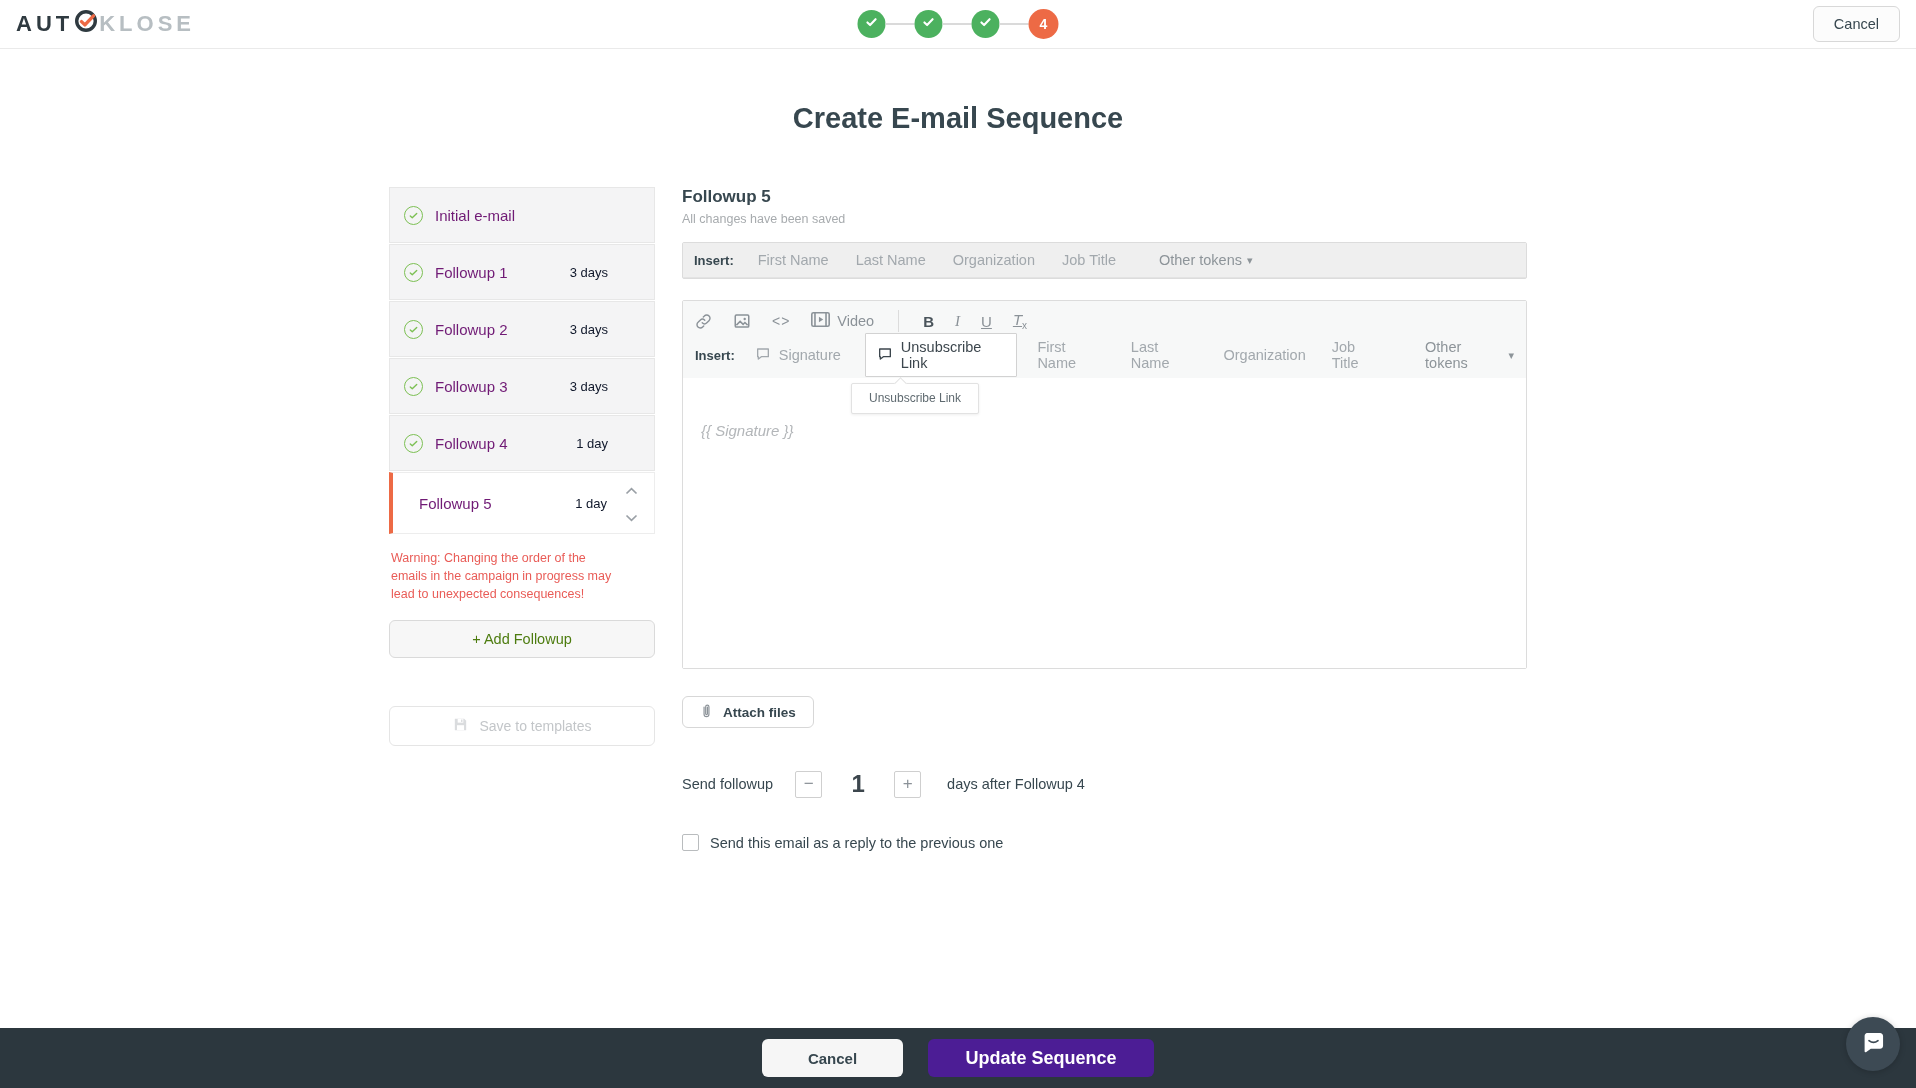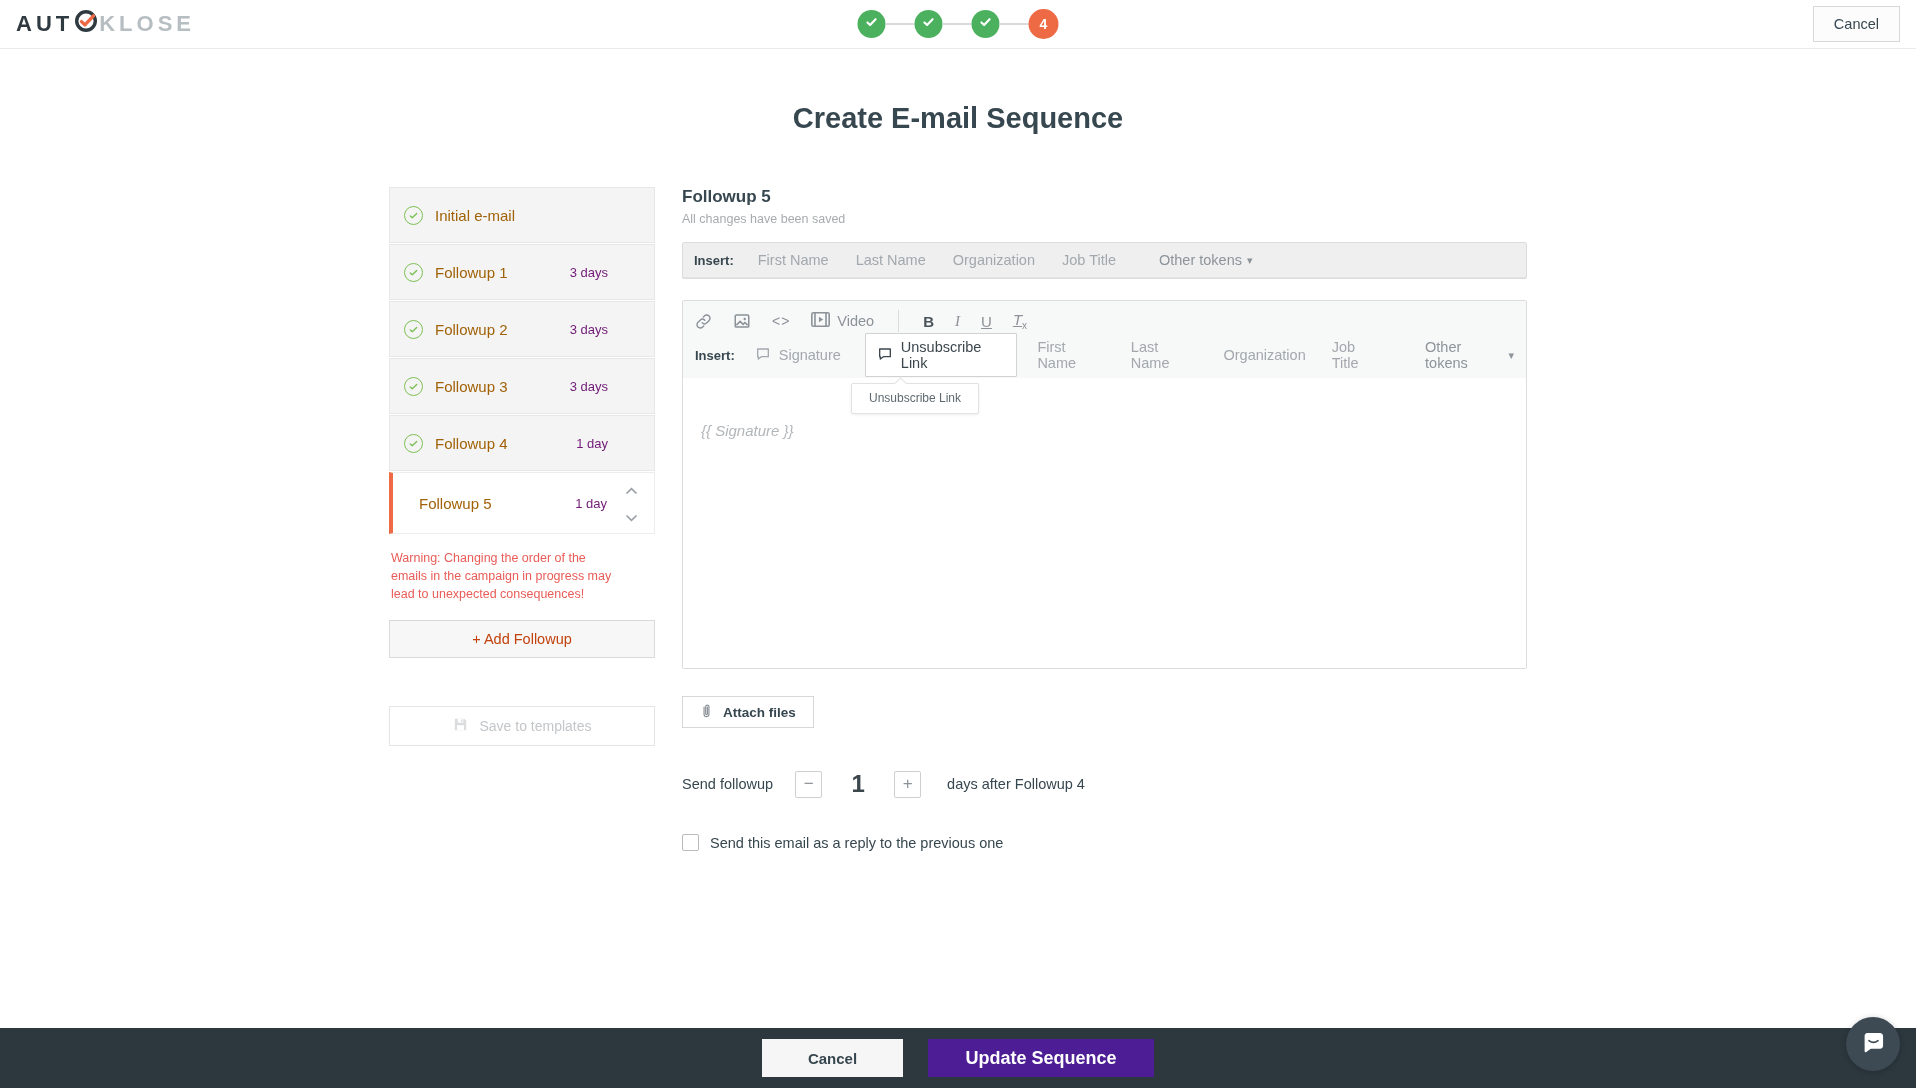"Cancel" .btn { border-radius: 0 -> 6px }
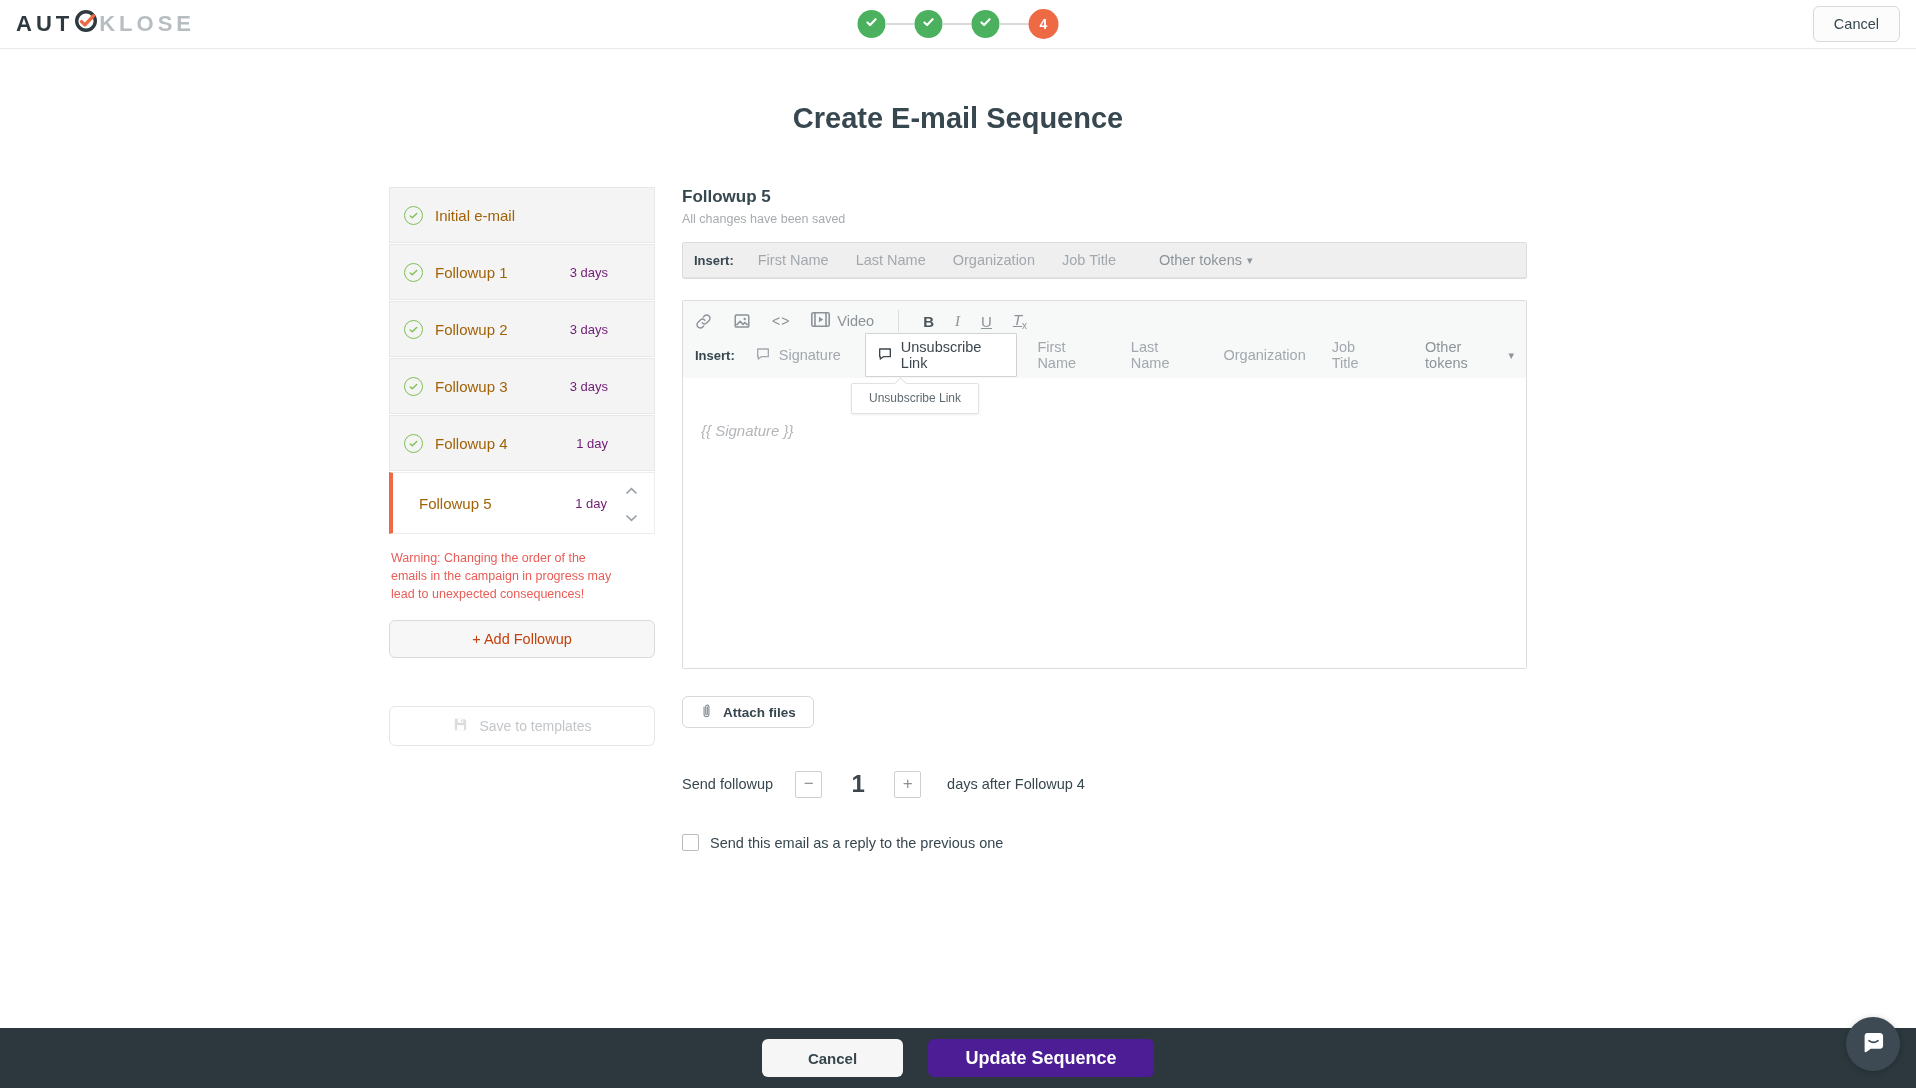"Initial e-mail" .sb-label { color: #a16207 -> #701a75 }
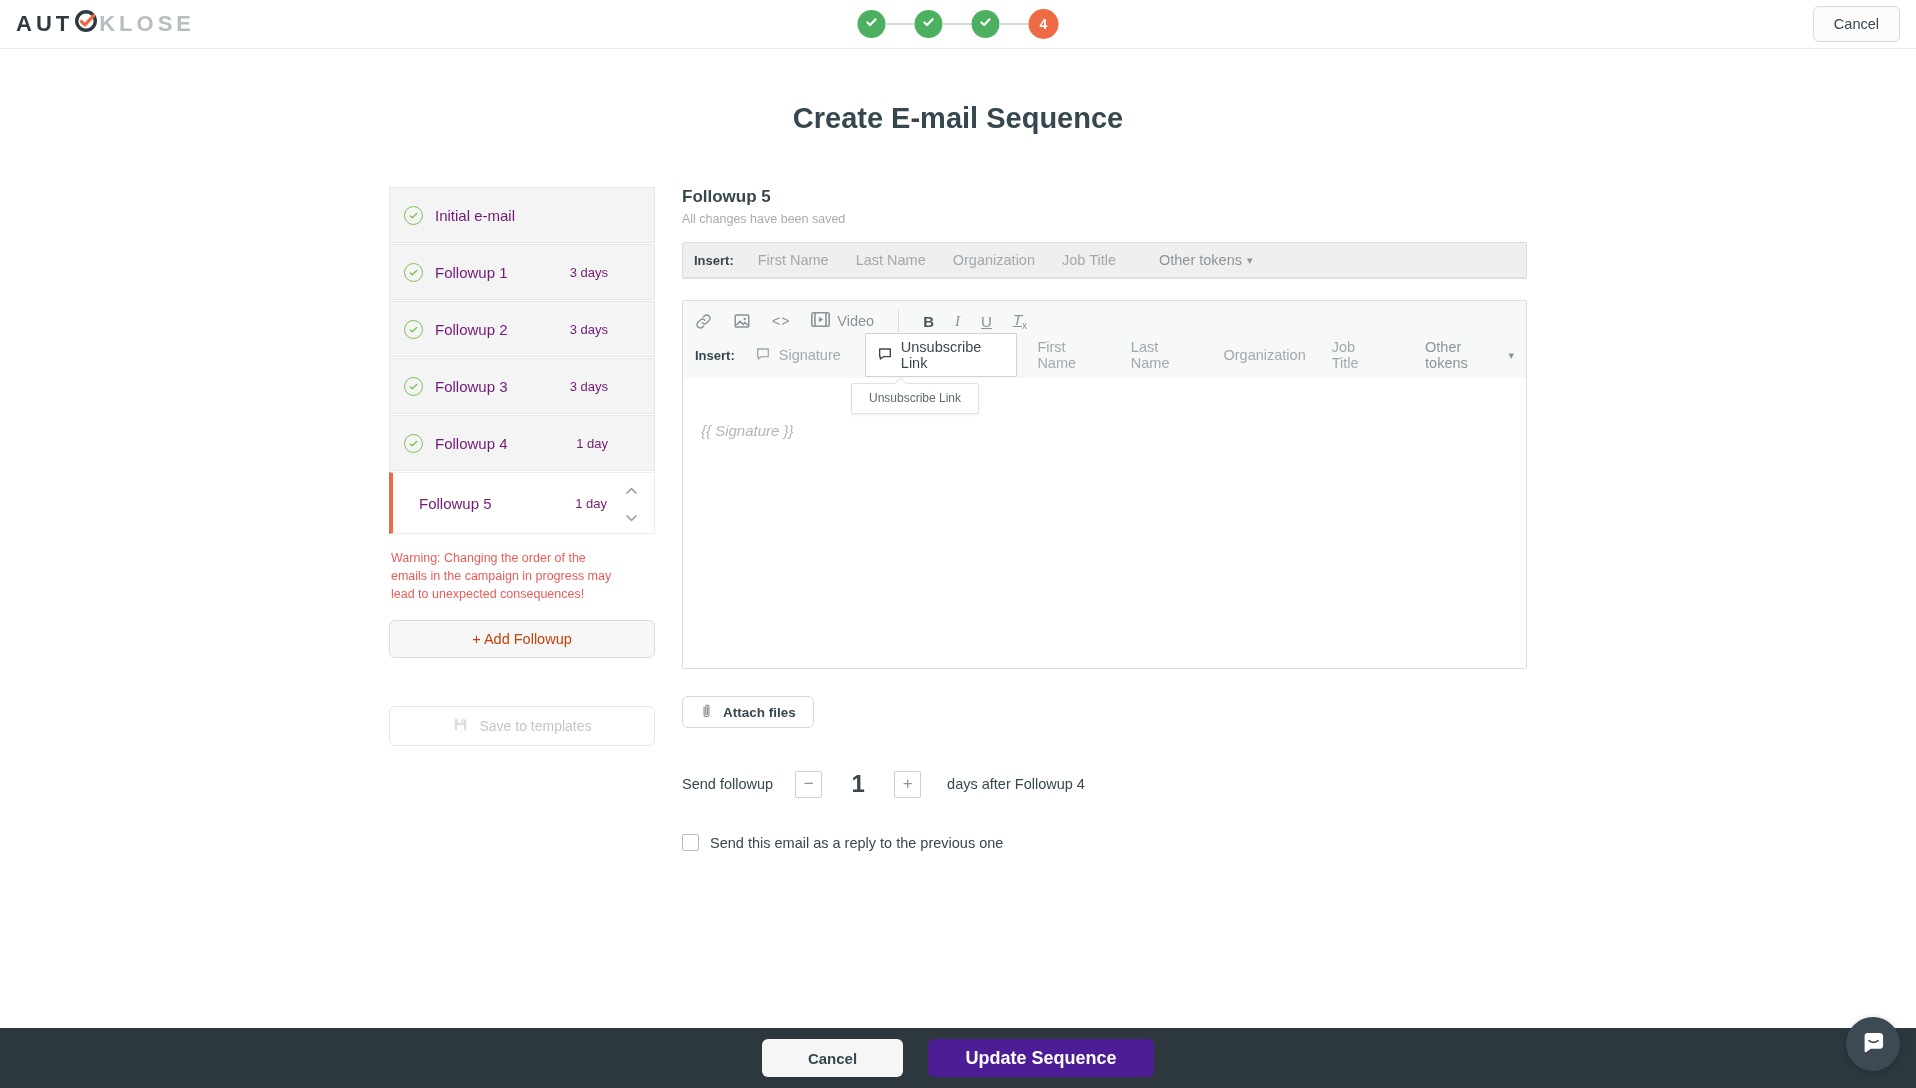"3 days" .sb-days { color: #701a75 -> #0f172a }
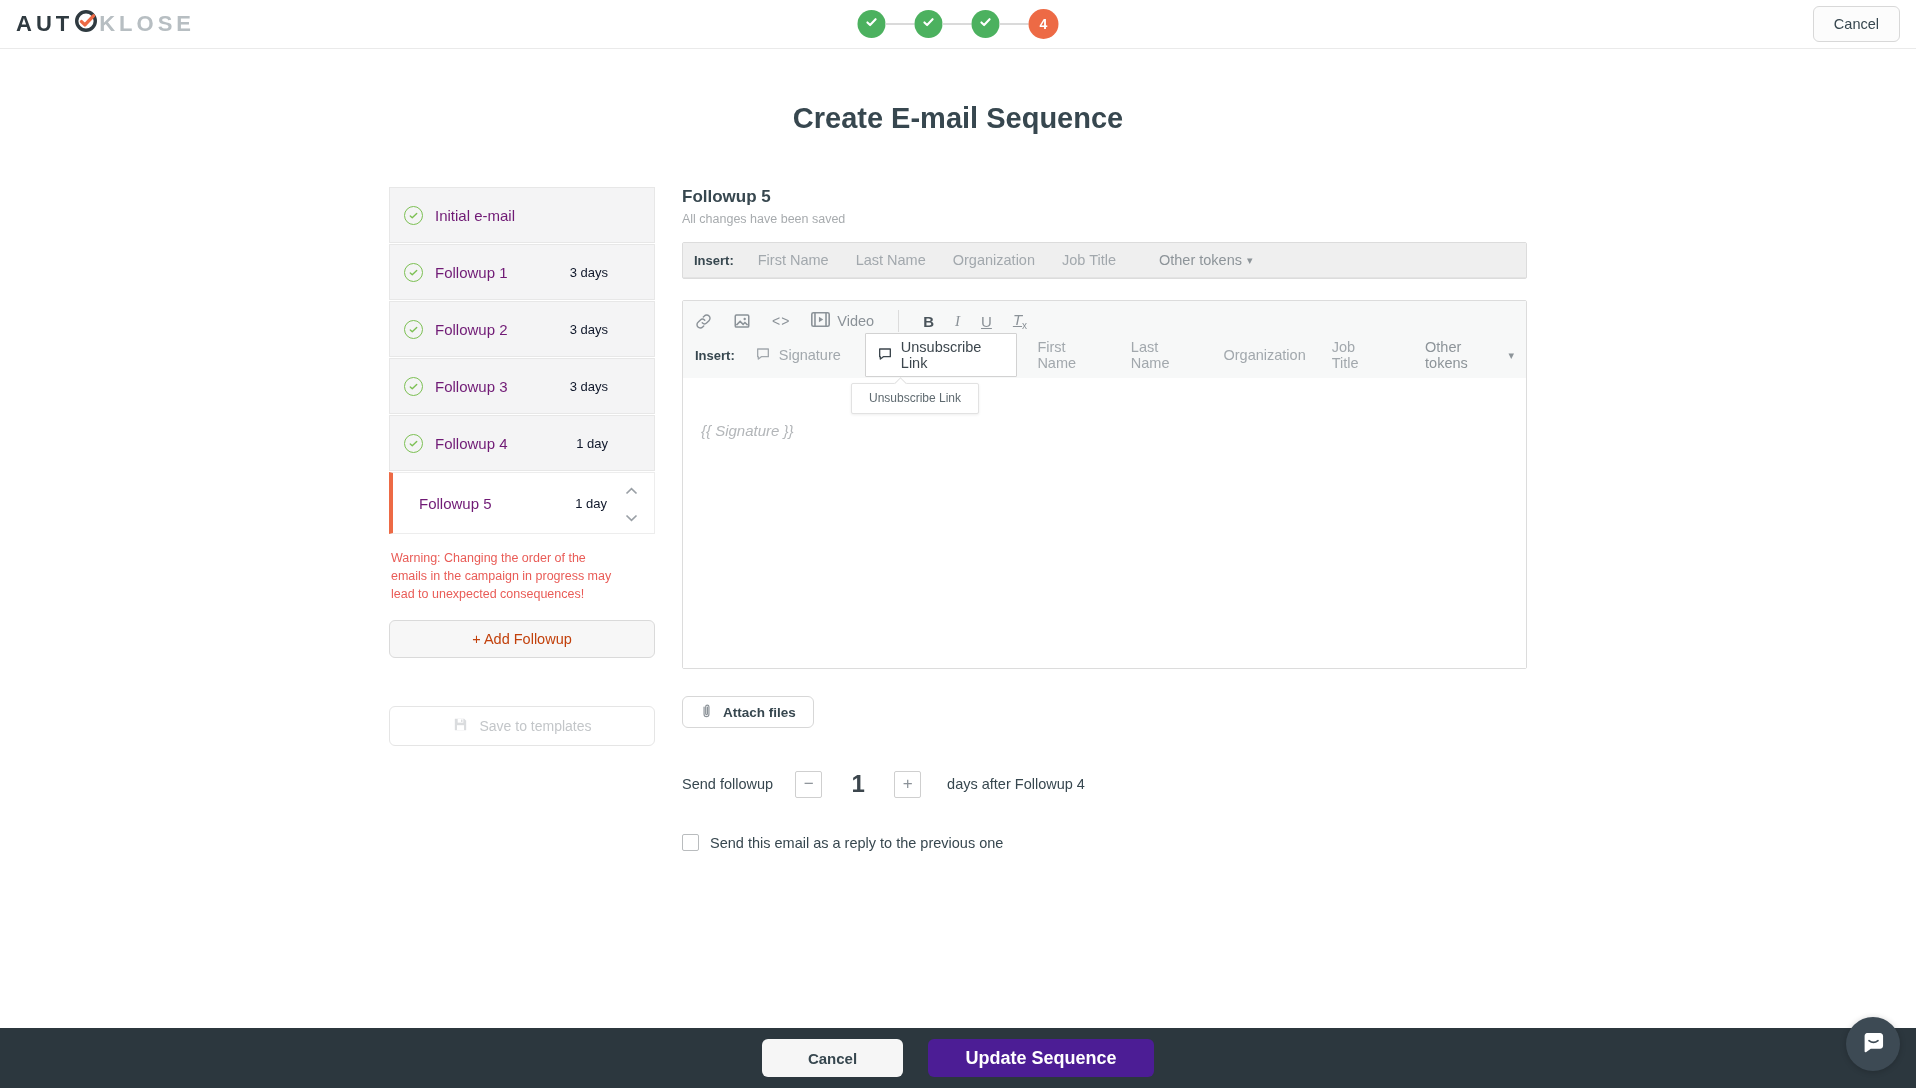"+ Add Followup" .add-followup { color: #c2410c -> #4d7c0f }
